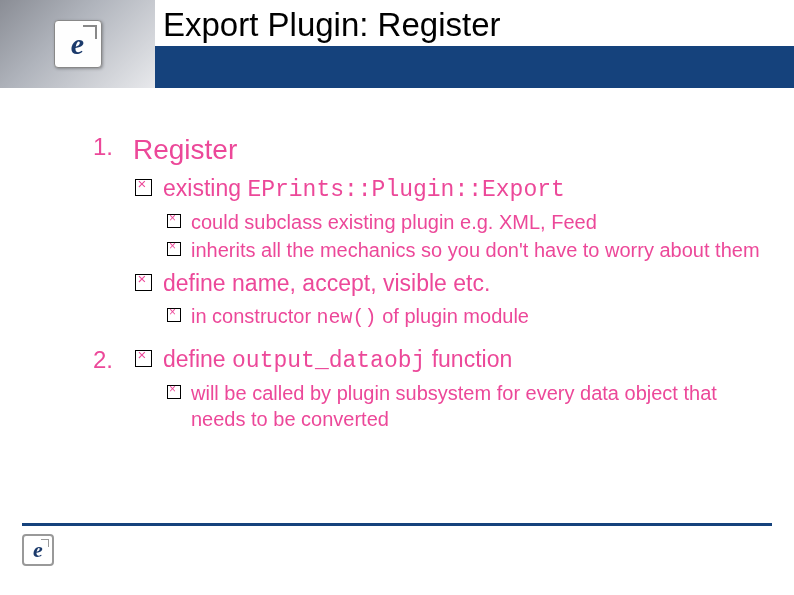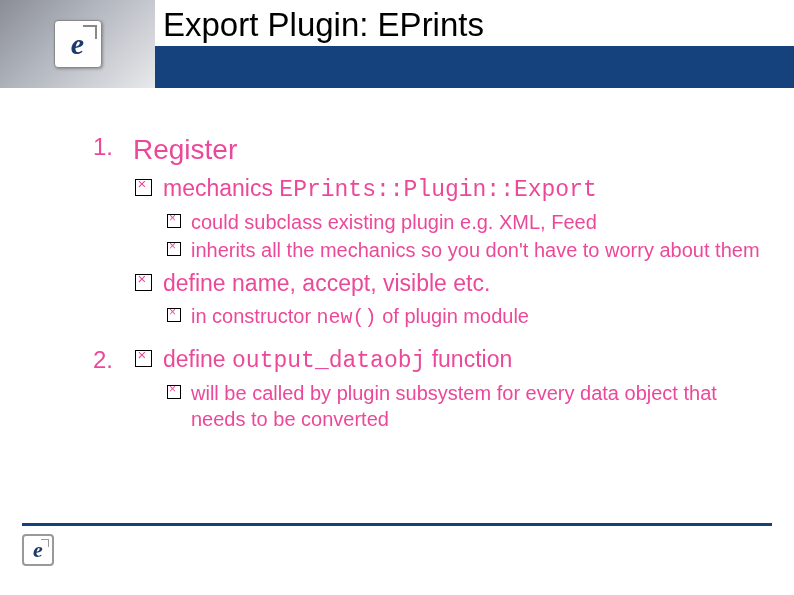"Export Plugin: EPrints" span.title-text { text: EPrints -> Register }
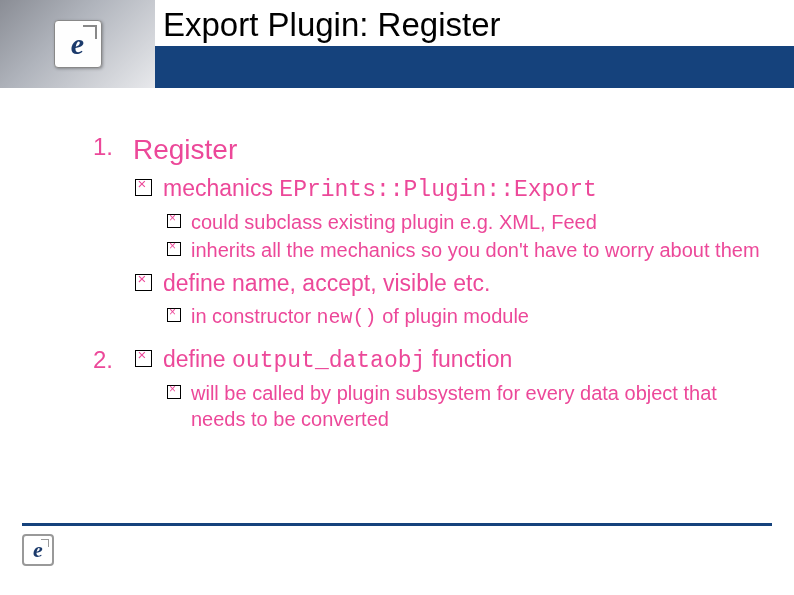"mechanics" span { text: mechanics -> existing }
